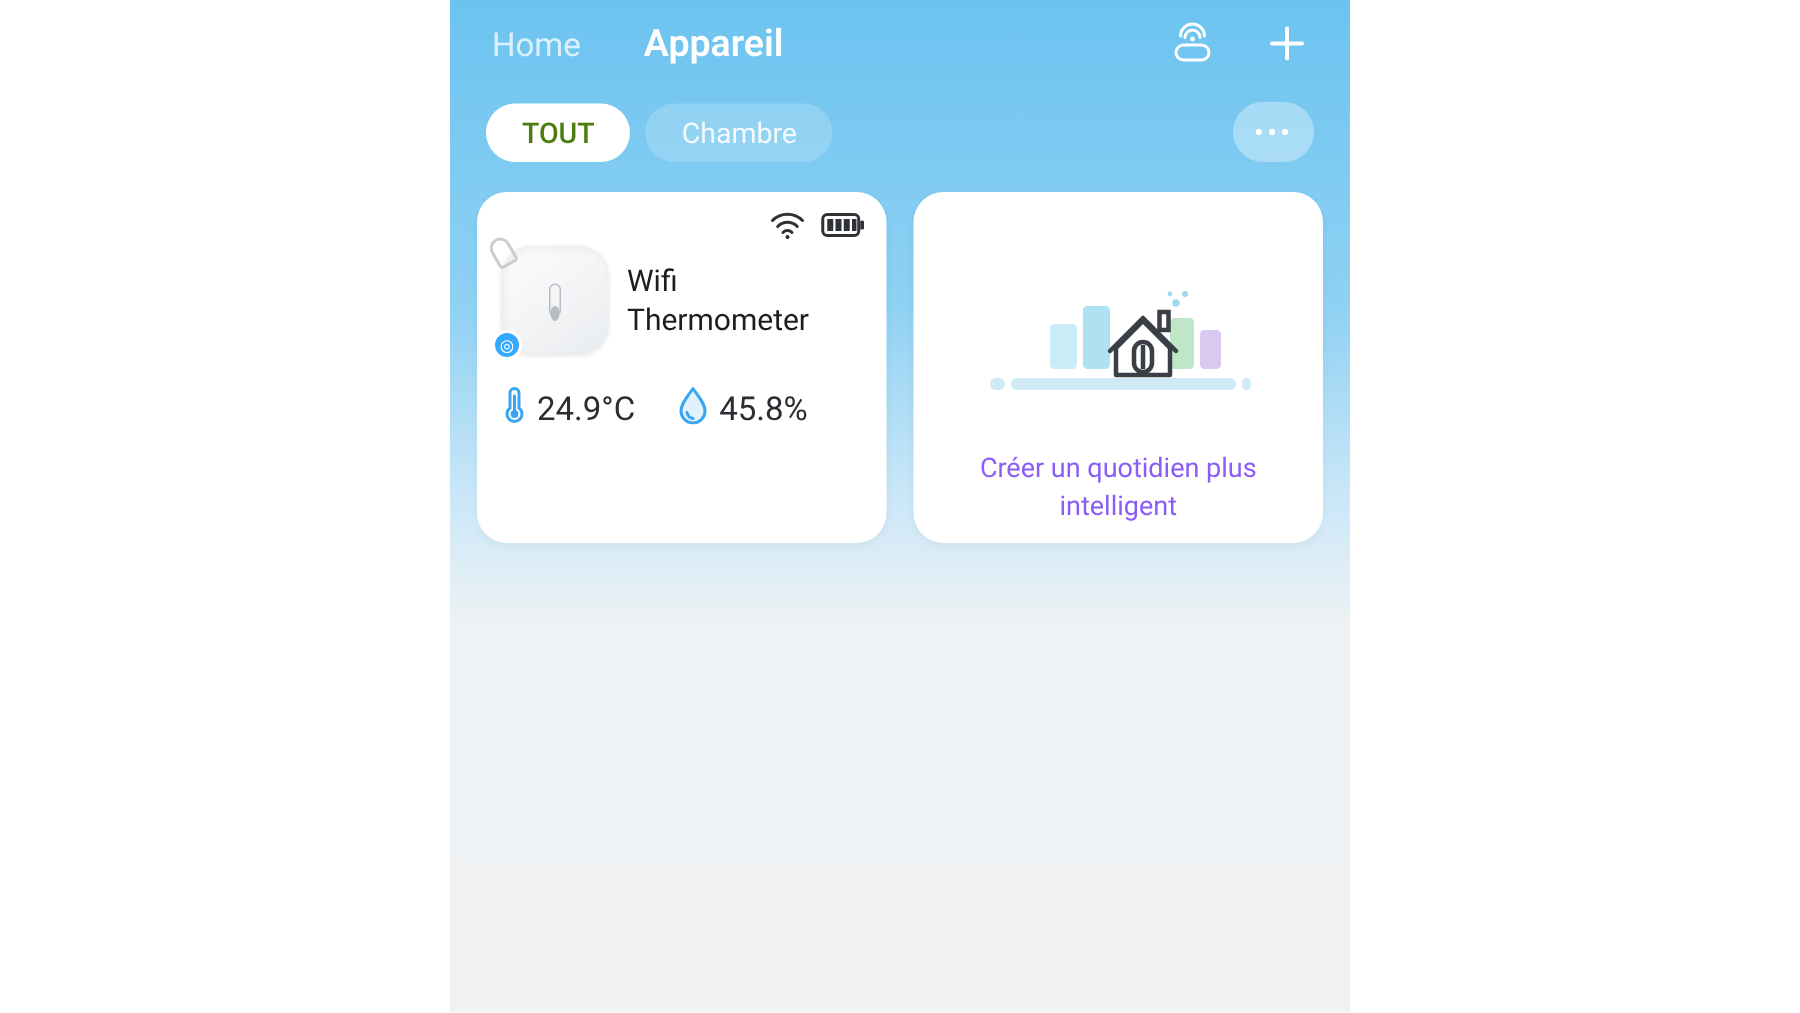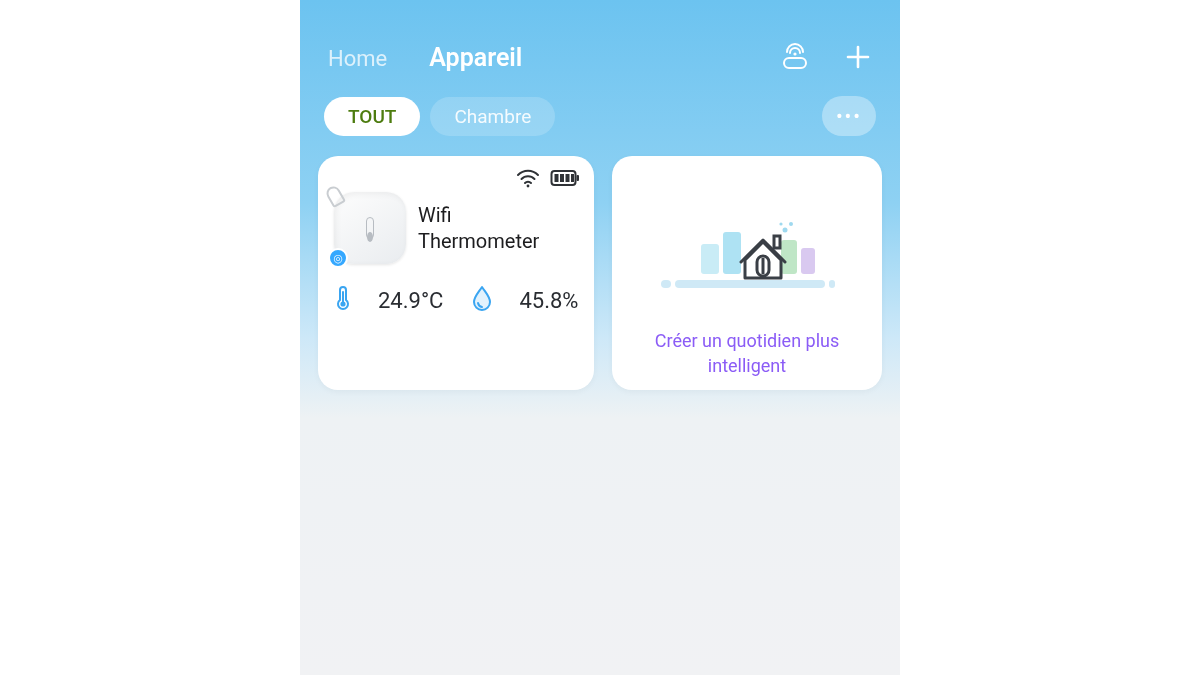"Home" .phone { padding-top: 30px -> 2px }
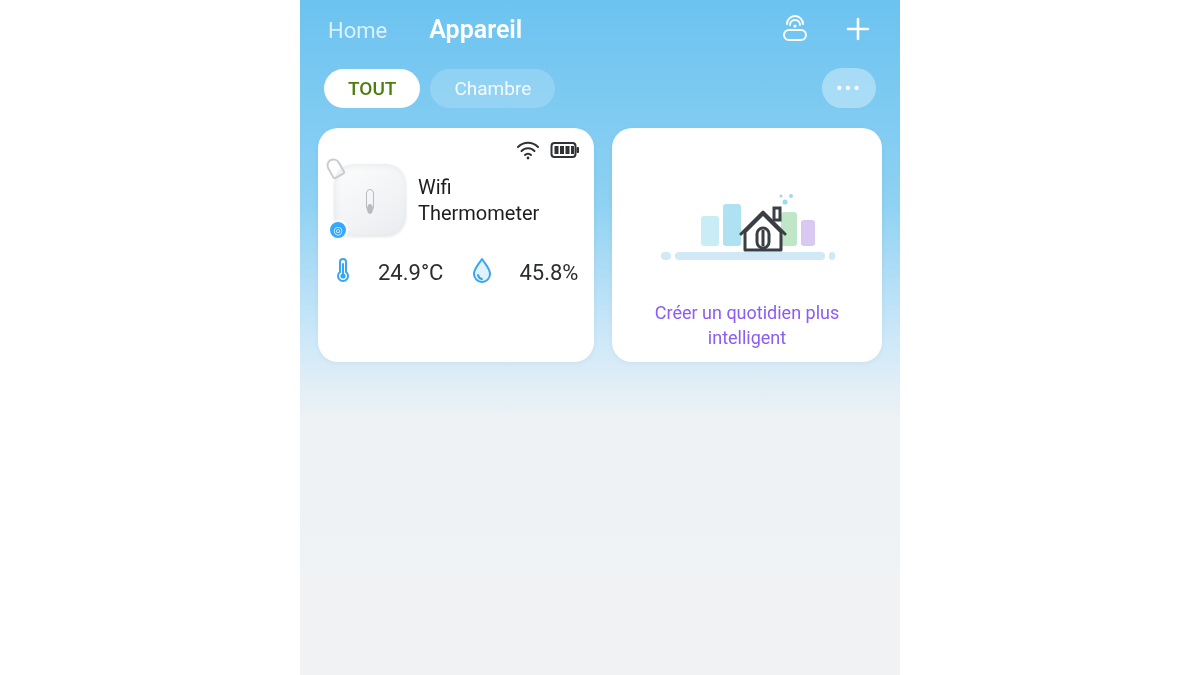"24.9°C" .metric { gap: 26px -> 6px }
